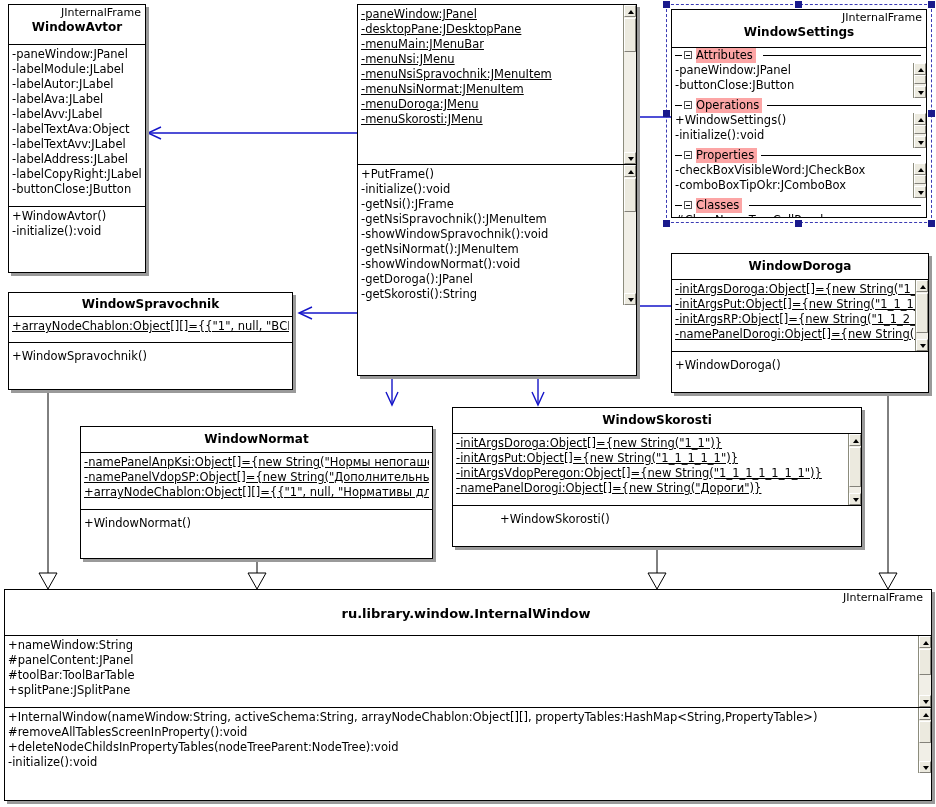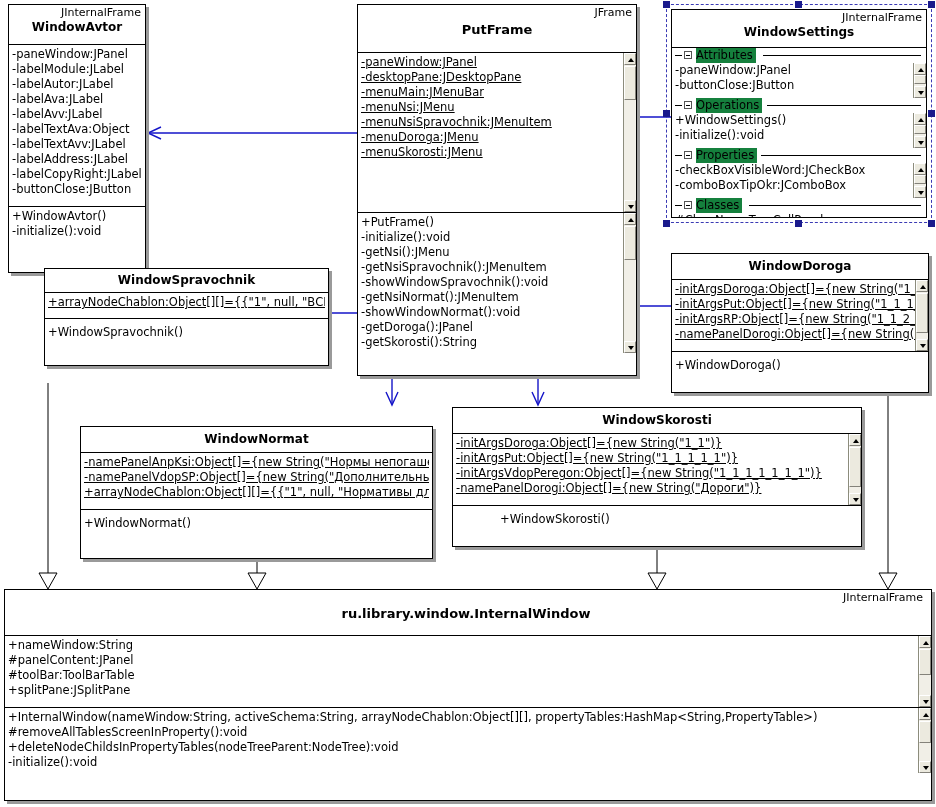"JFrame" div.hdr { html: <div> <span>JFrame</span> <span>PutFrame</span> </div> -> none }
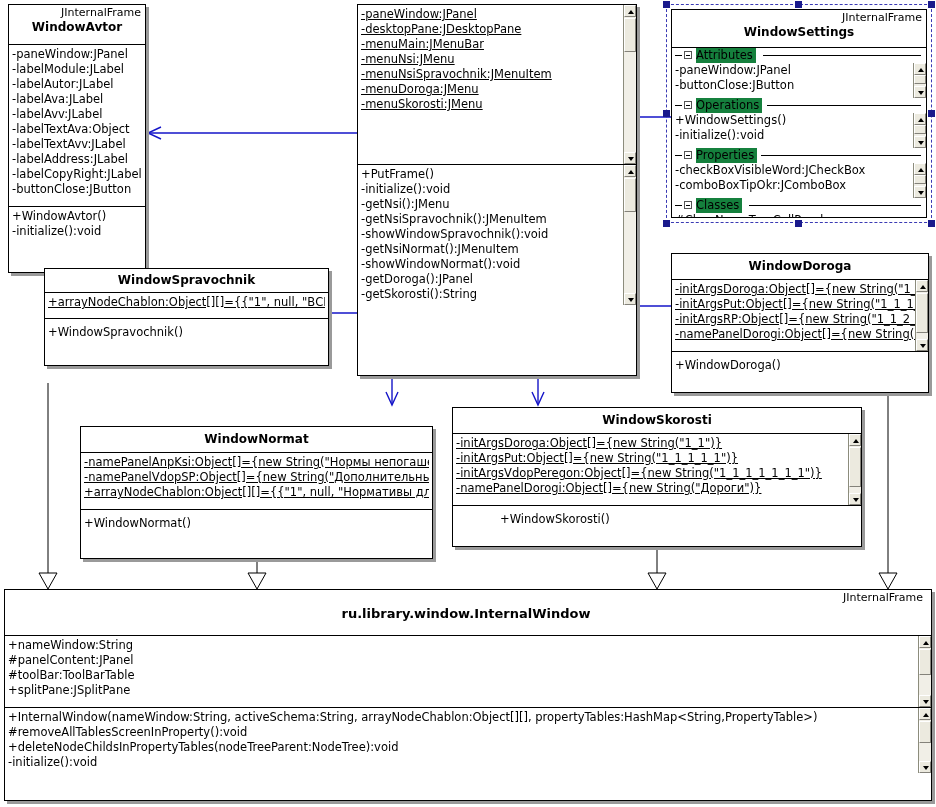"Attributes" .grp .gtxt { background: #15803d -> #fca5a5 }
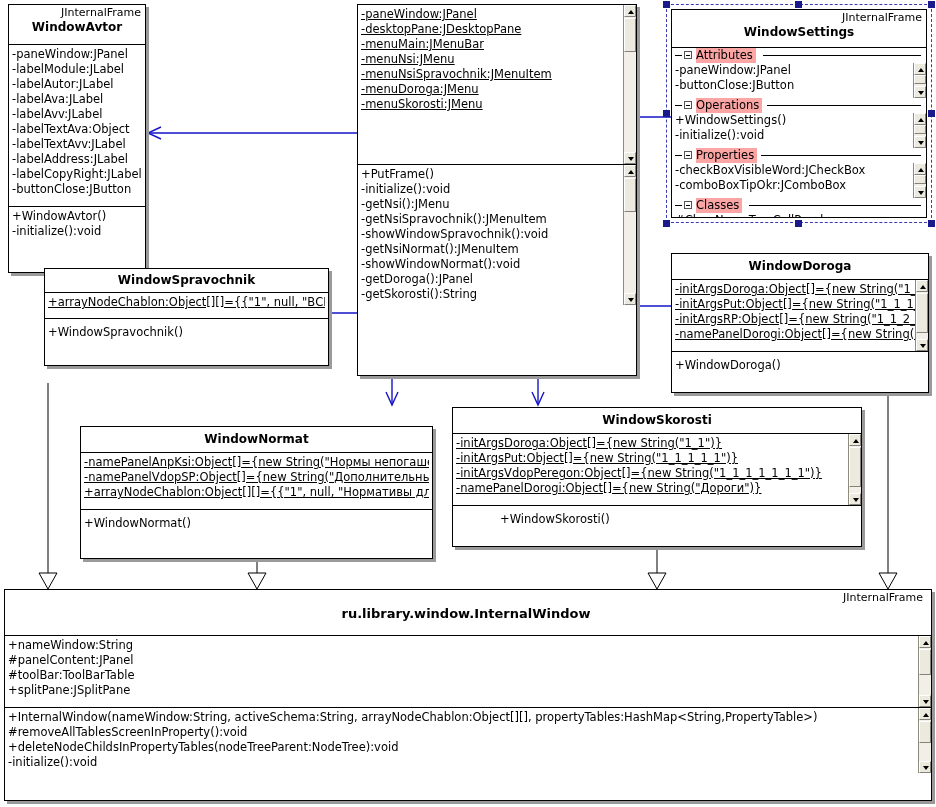"-menuNsiNormat:JMenuItem" div.row { html: none -> <div>-menuNsiNormat:JMenuItem</div> }
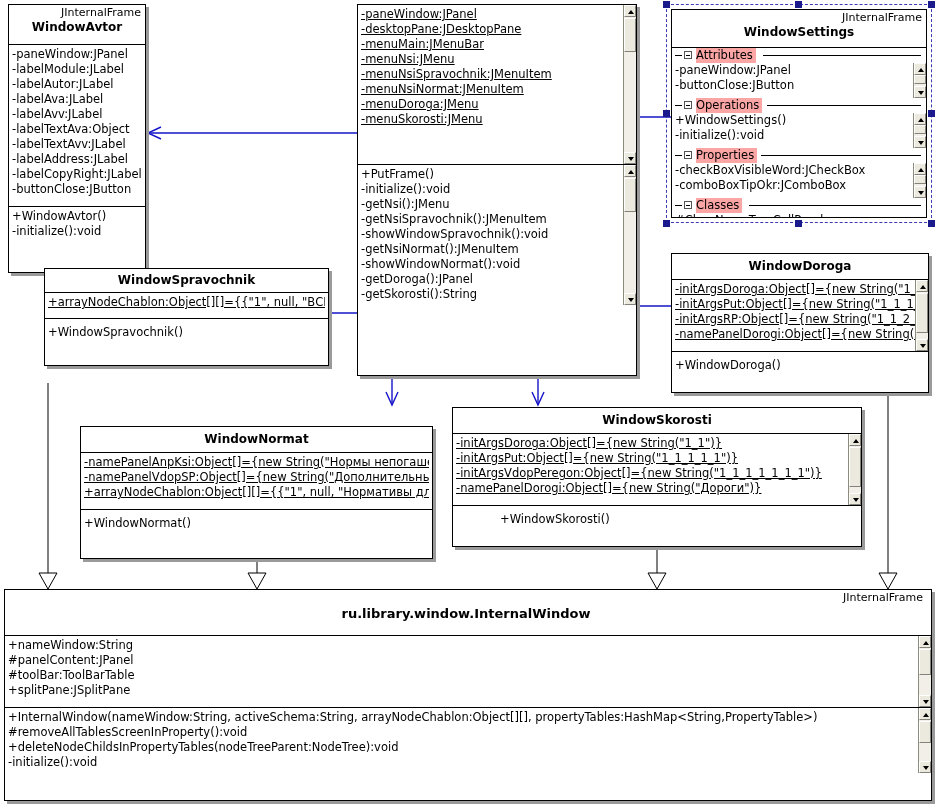"-getNsi():JMenu" div.row { text: :JMenu -> :JFrame }
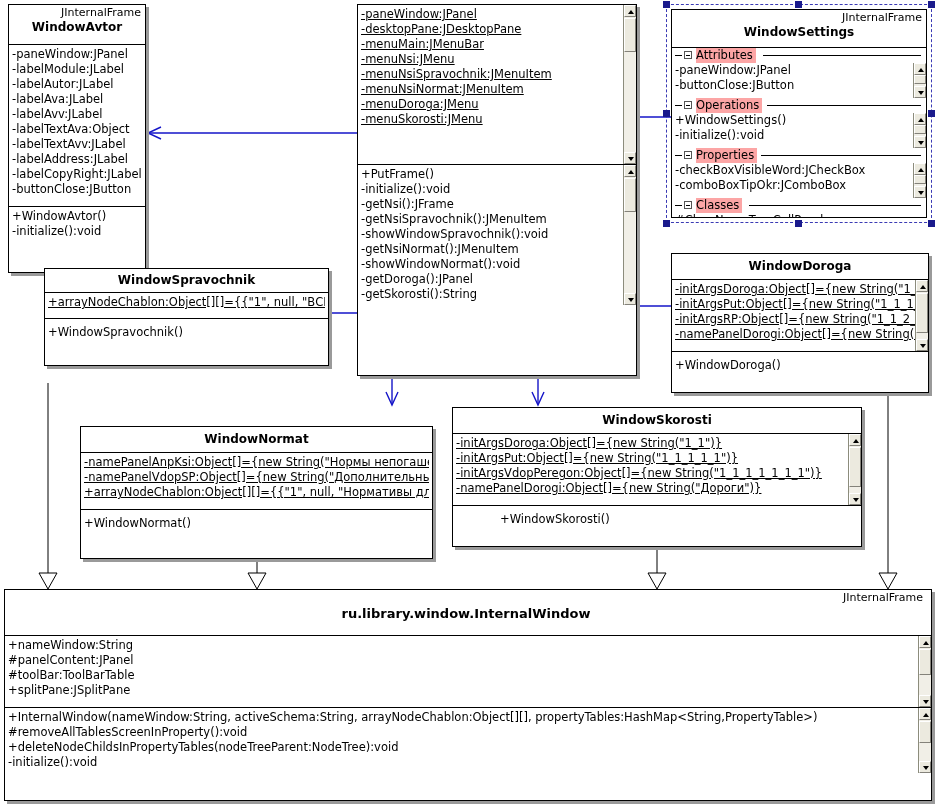"WindowSpravochnik" div.uml { margin-left: 36px -> none; top: 268px -> 292px }
